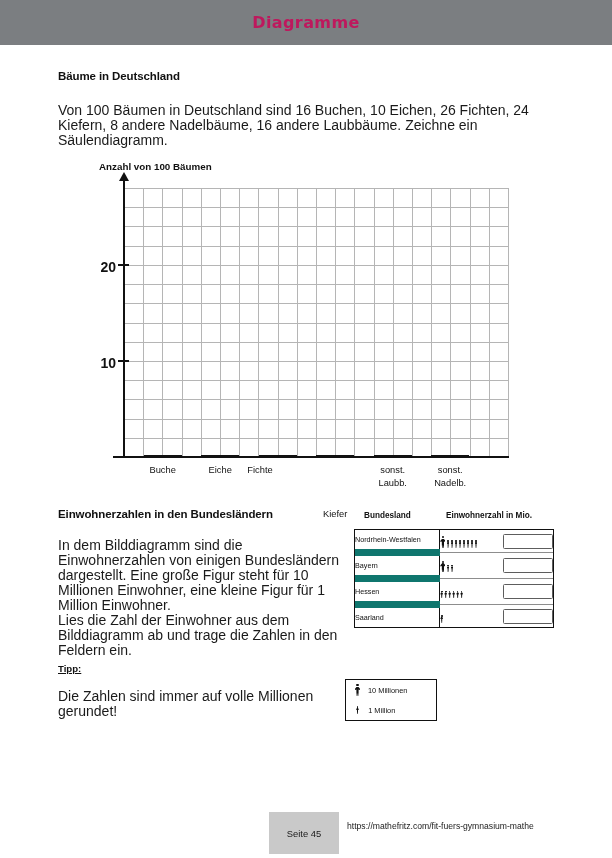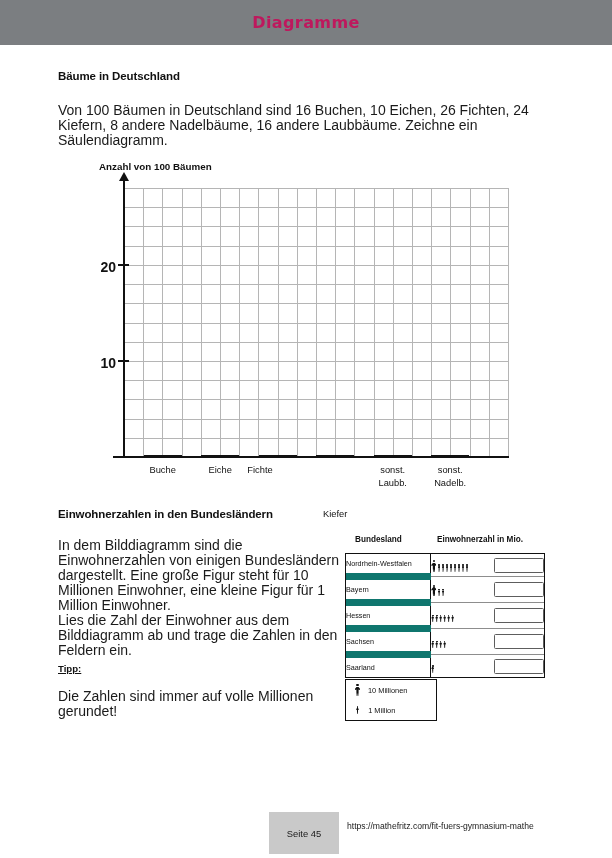"Bundesland" #picto-block { left: 345px -> 354px; margin-top: 24px -> none }
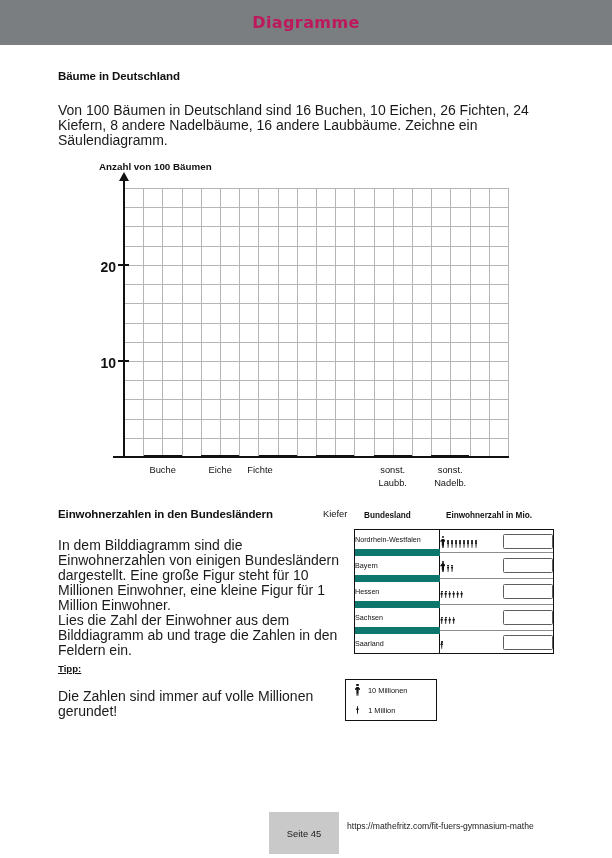"Sachsen" tr { html: <tr> <td>Sachsen</td> <td> <div> <span></span> <span></span> <span></span> <span></span> </div> </td> <td> <div></div> </td> </tr> -> none }
